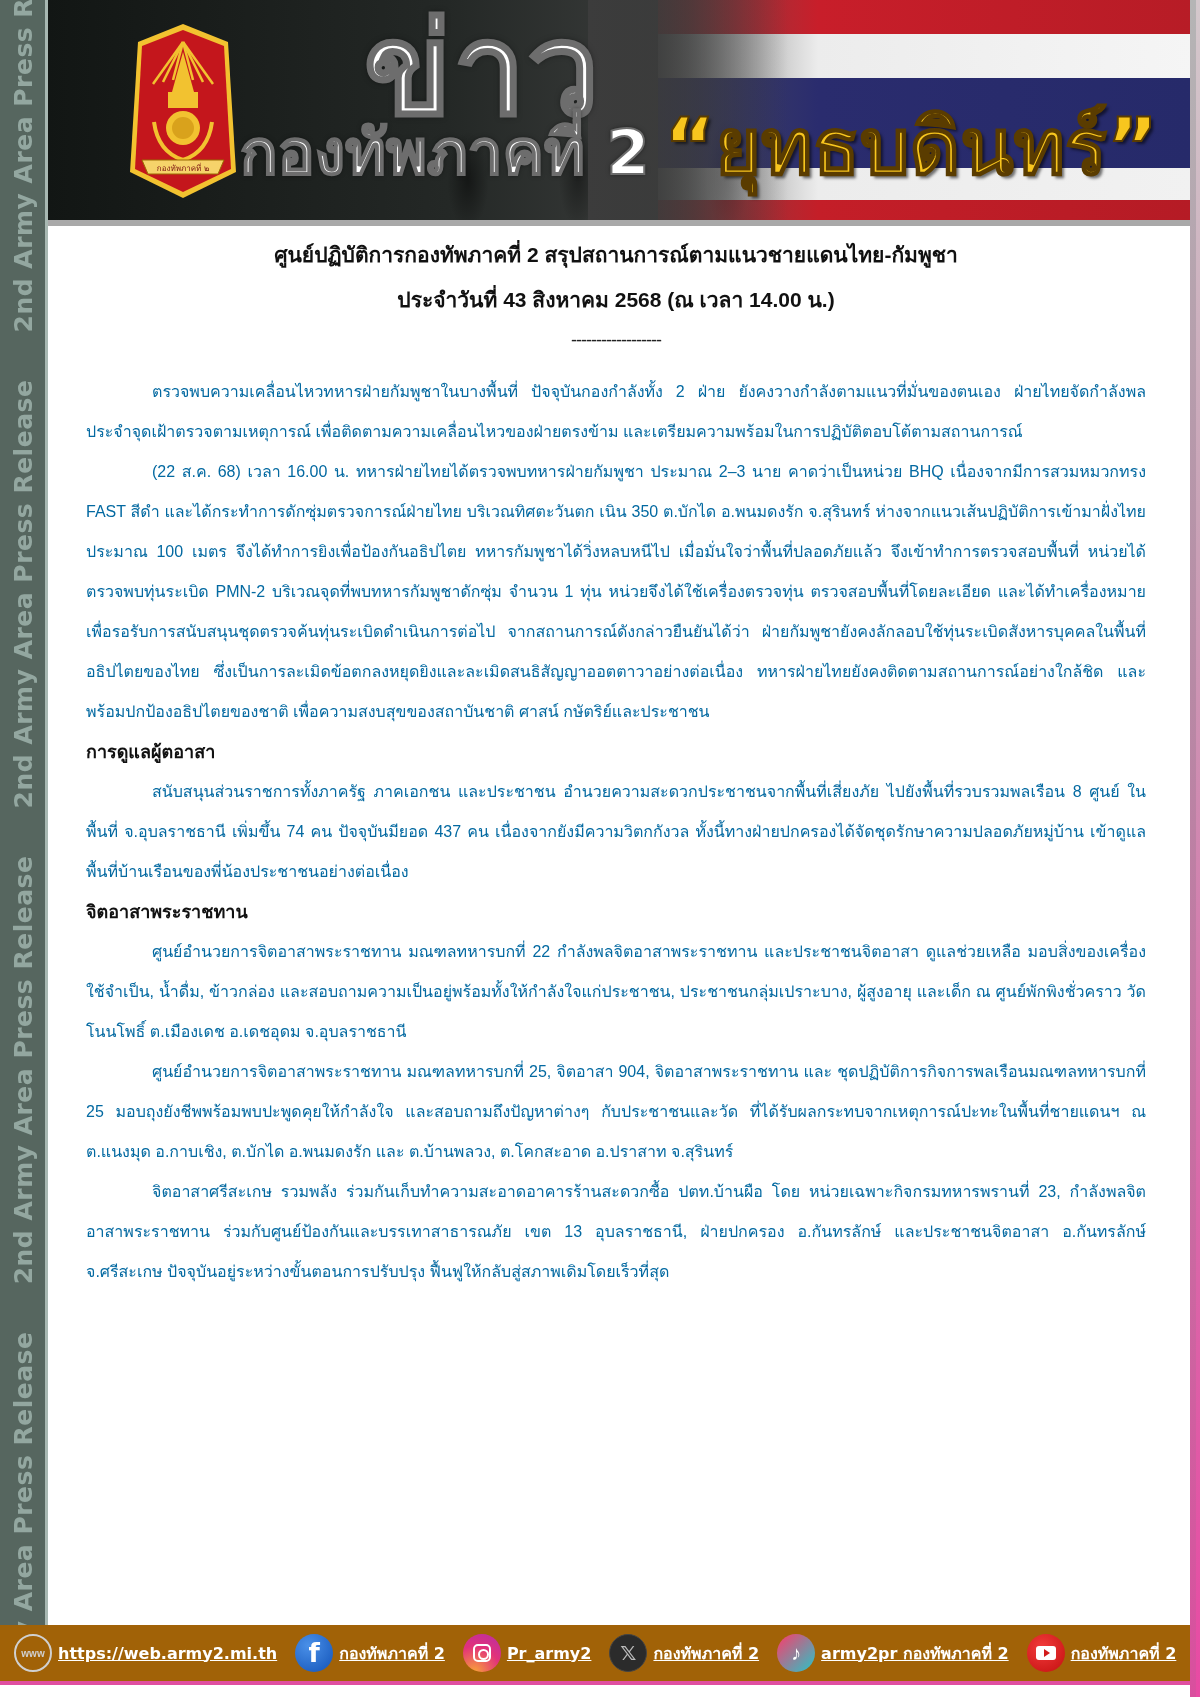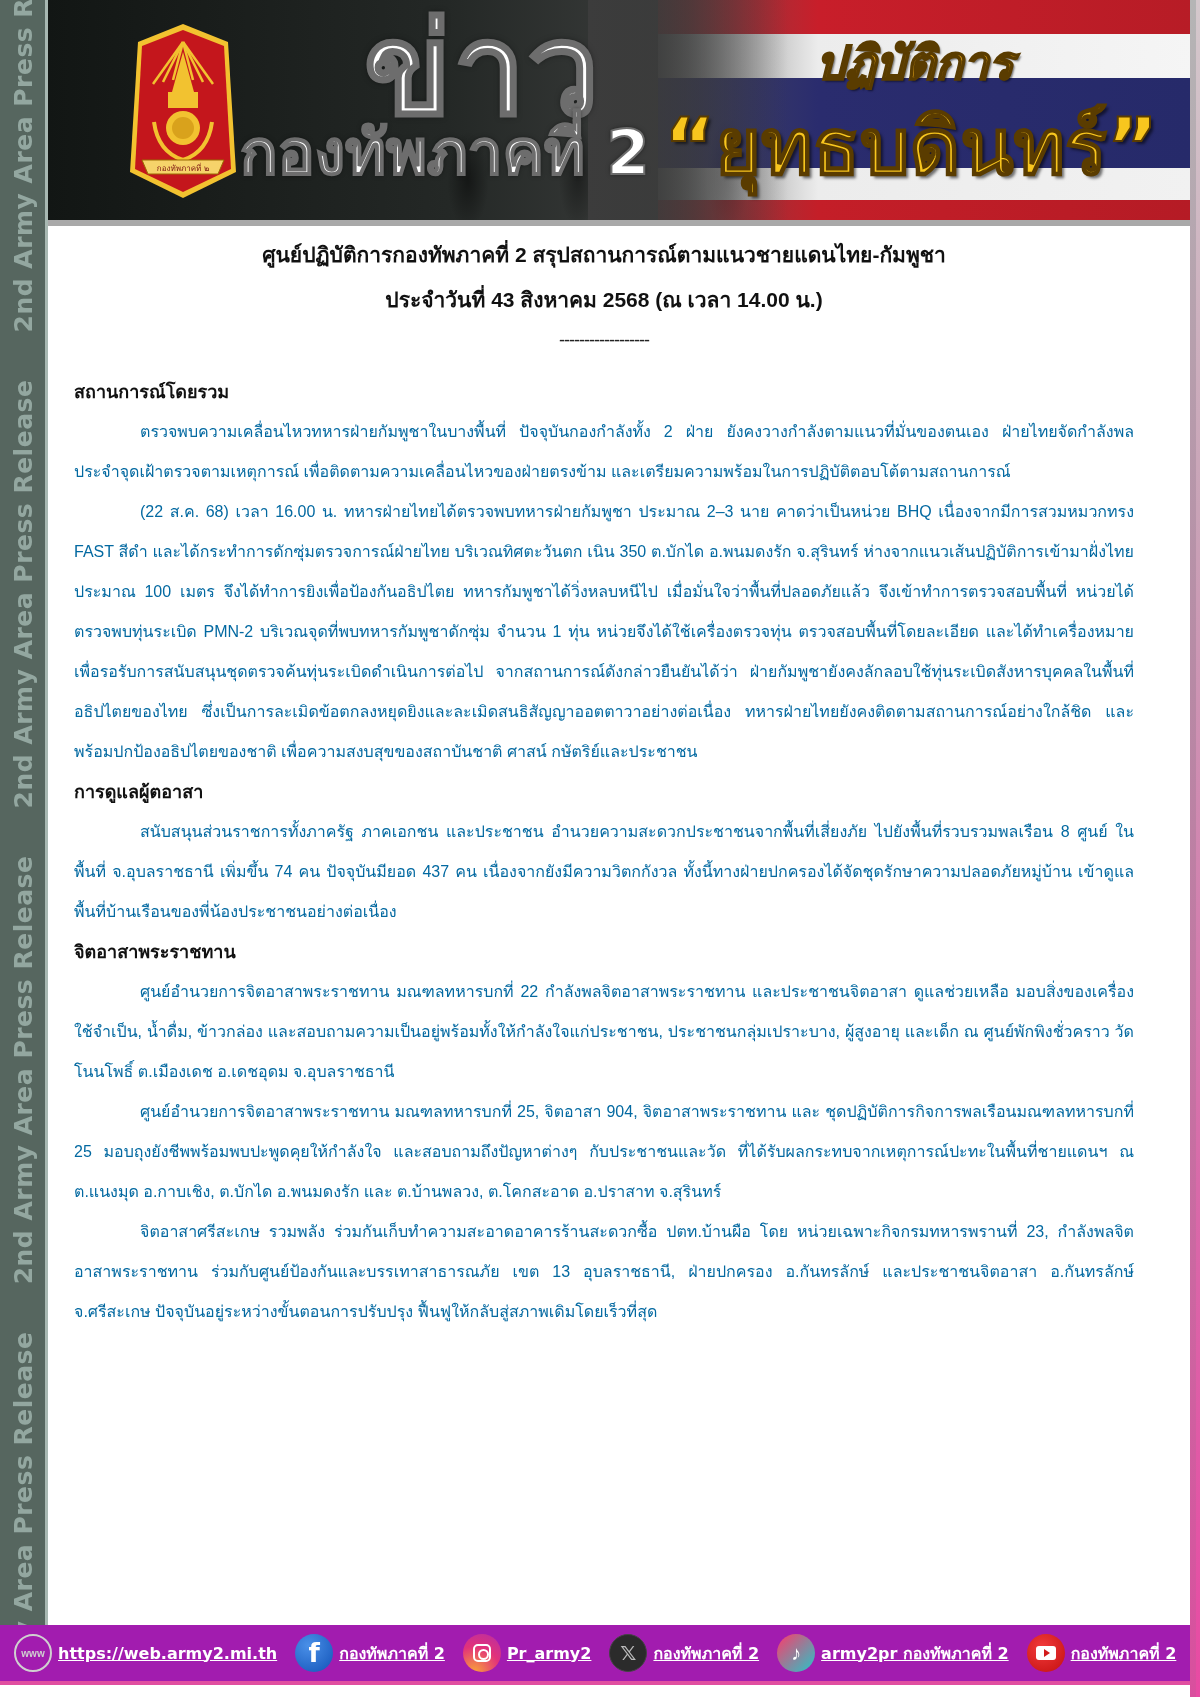"ปฏิบัติการ" div.op-label { html: <div>ปฏิบัติการ</div> -> none }
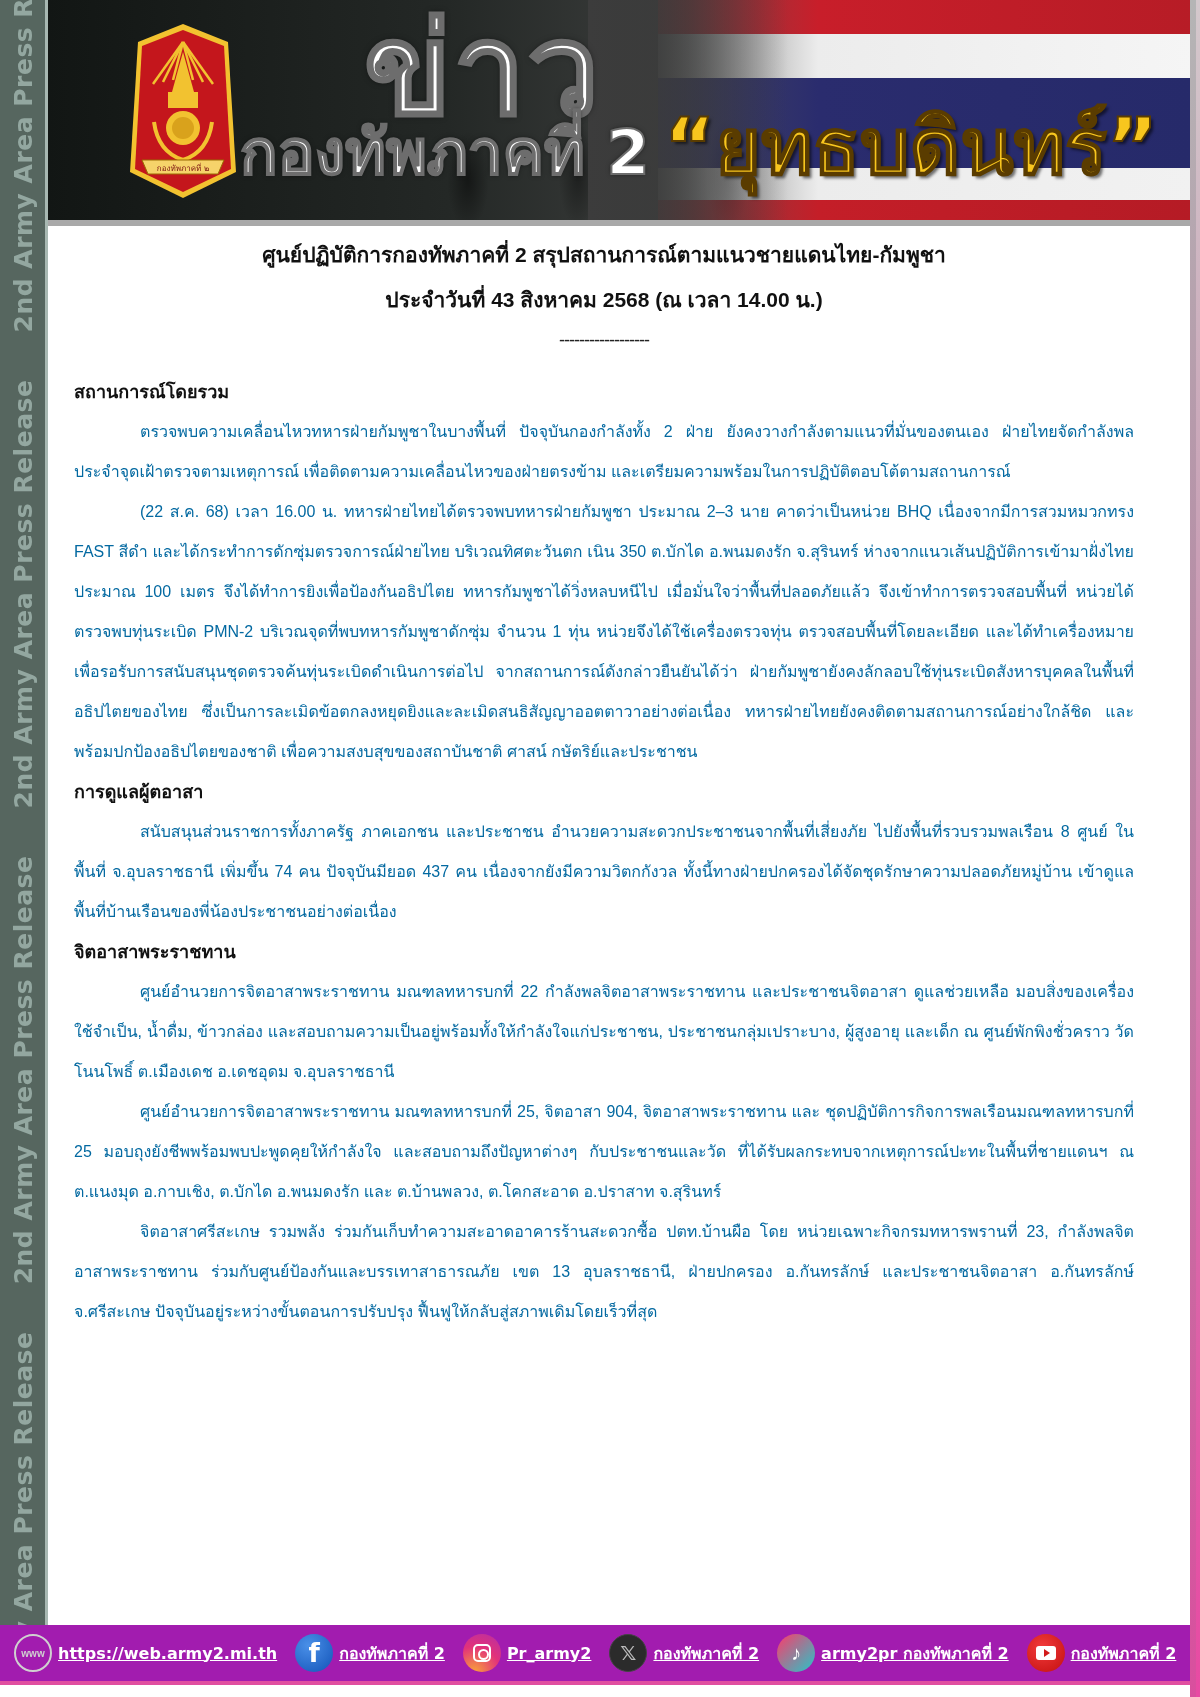"ศูนย์ปฏิบัติการกองทัพภาคที่ 2" .doc { left: 74px -> 86px }
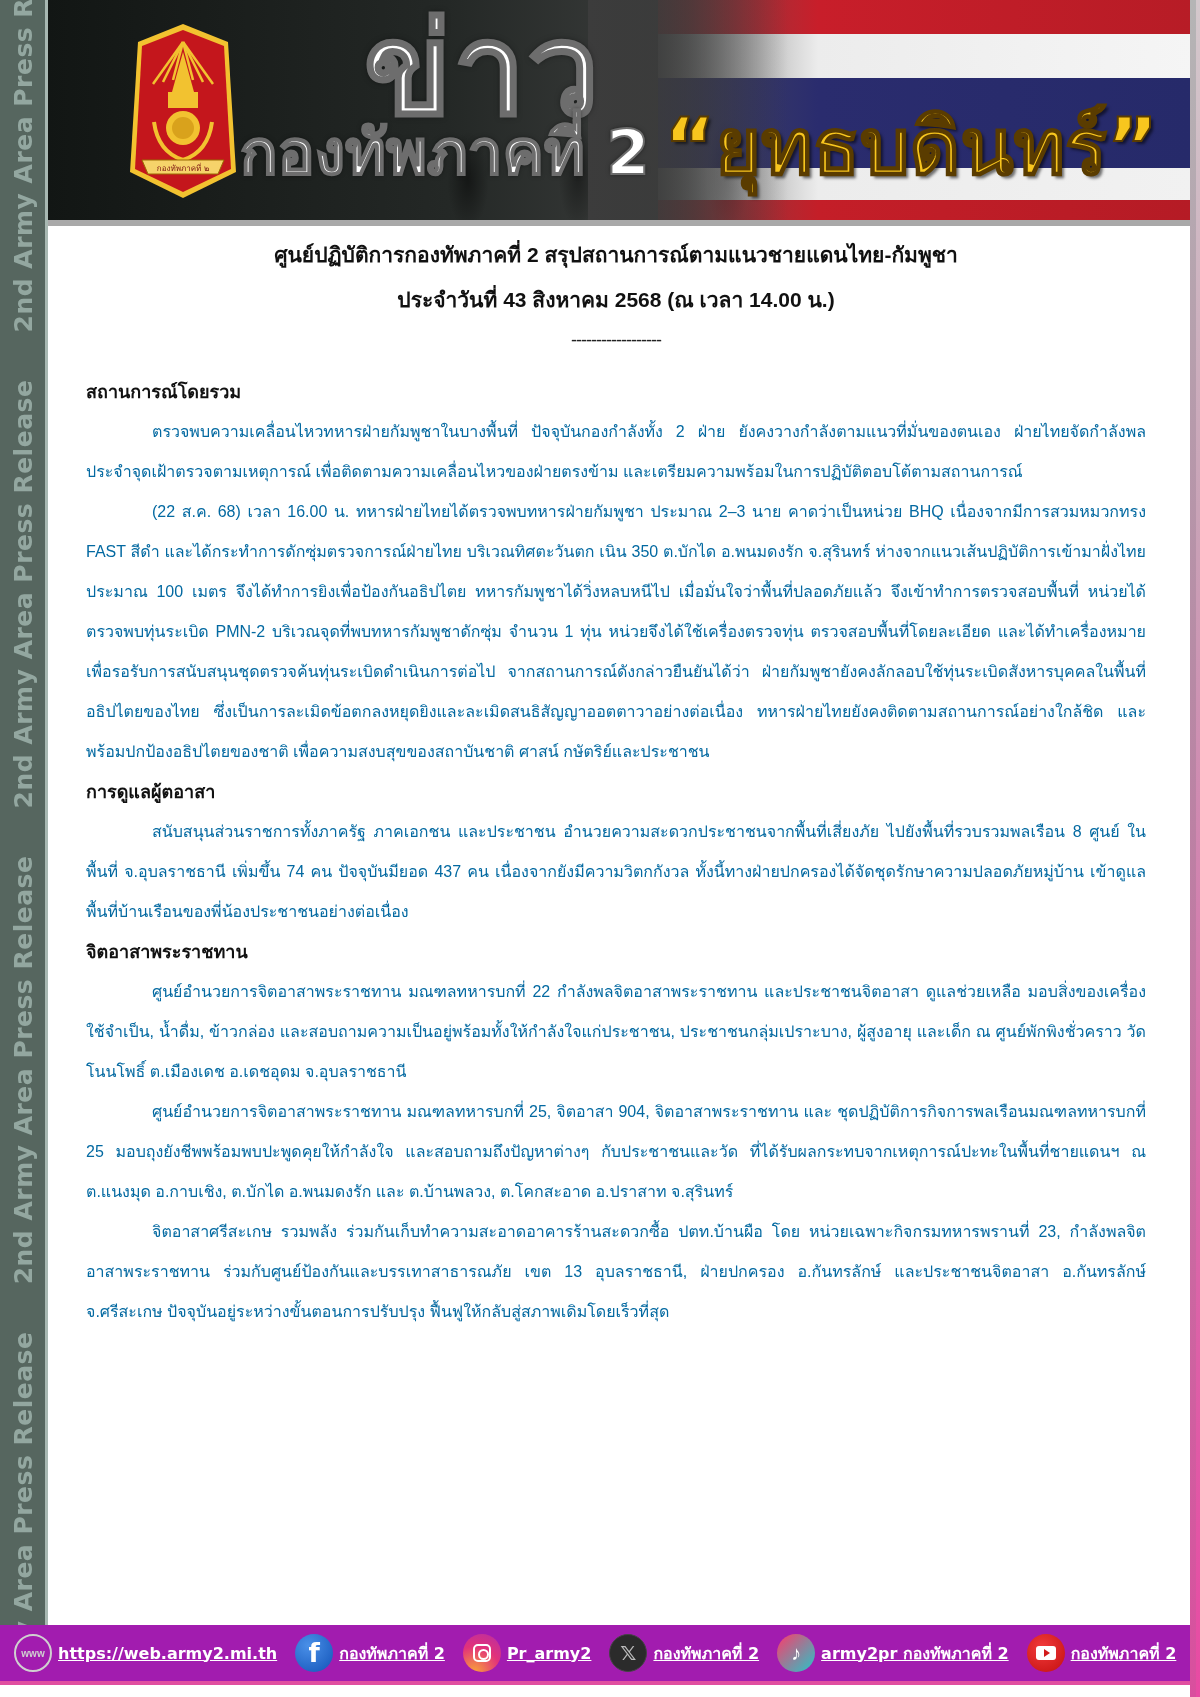"สถานการณ์โดยรวม" div.section-heading { html: <div>สถานการณ์โดยรวม</div> -> none }
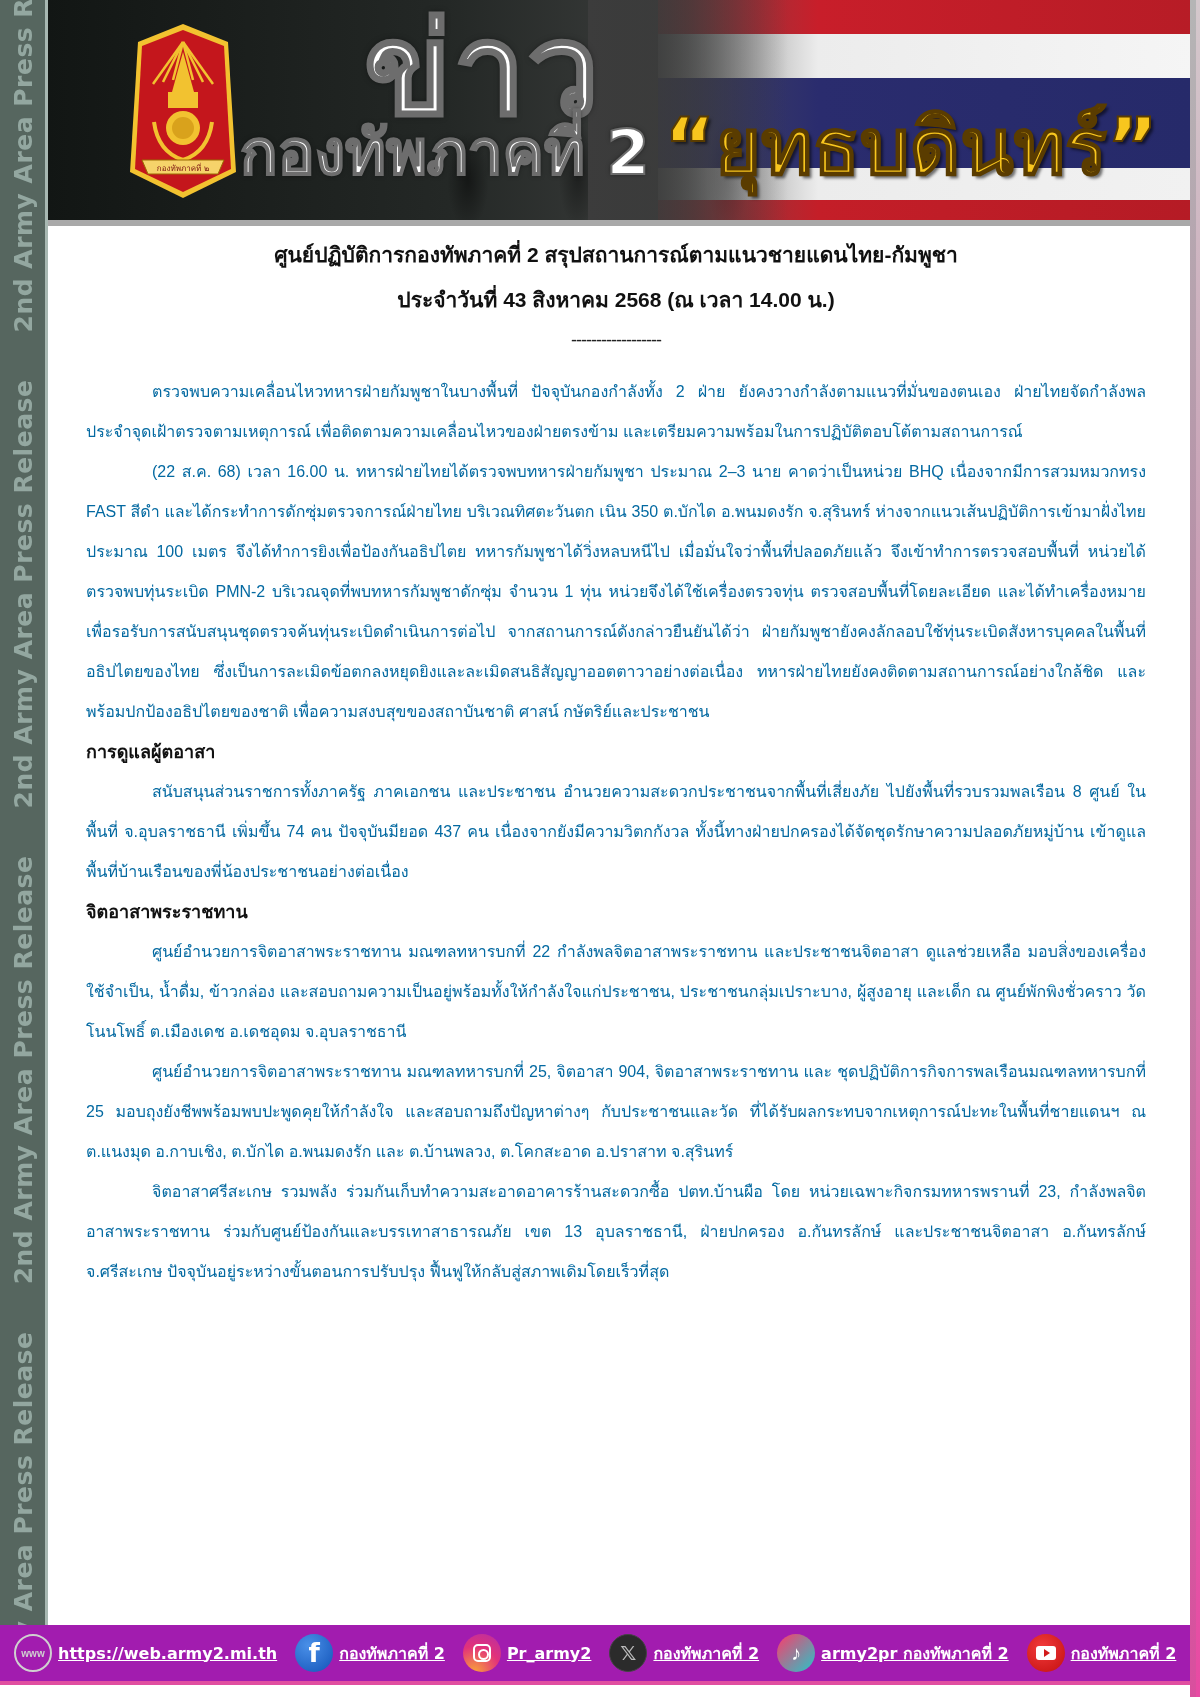"www" .footer { background: #a21caf -> #a16207 }
